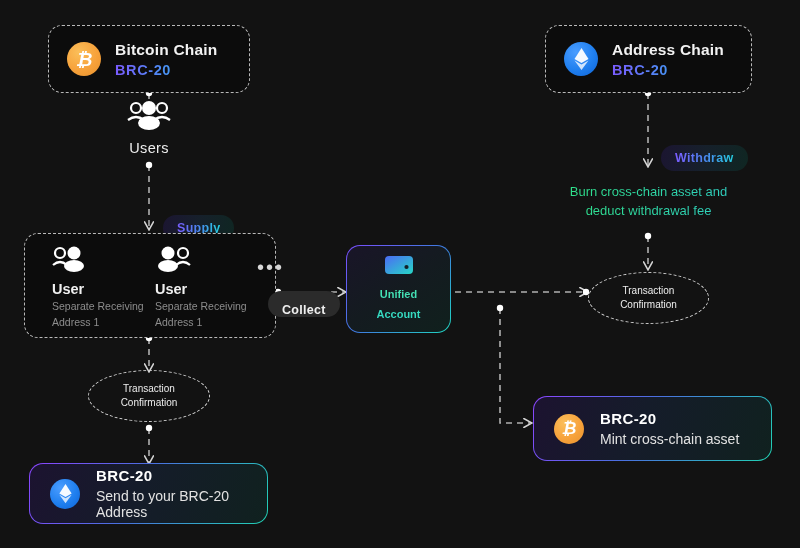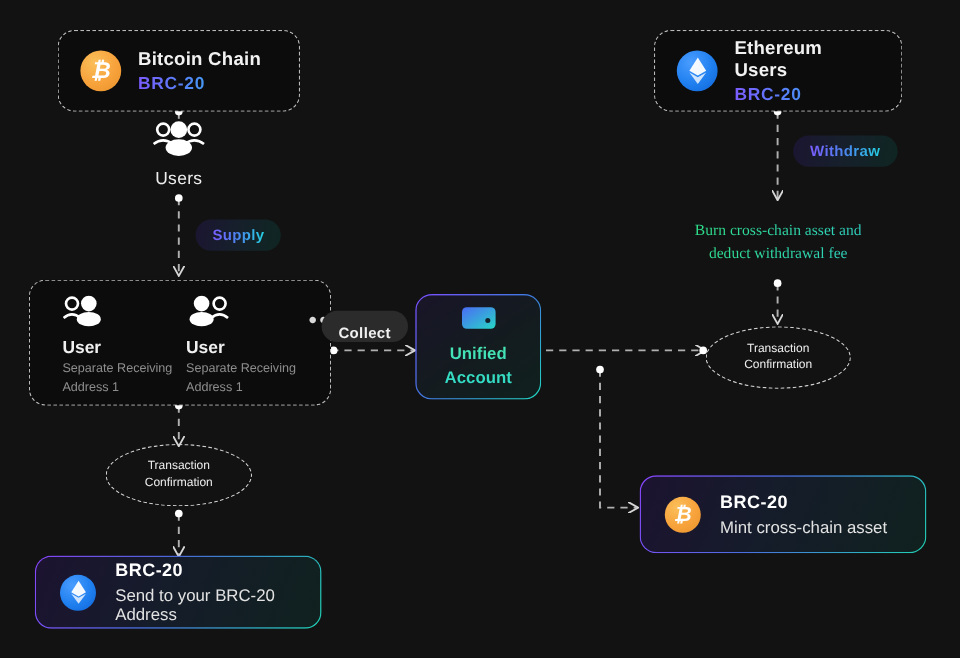"Ethereum Users" div.chain-title { text: Ethereum Users -> Address Chain }
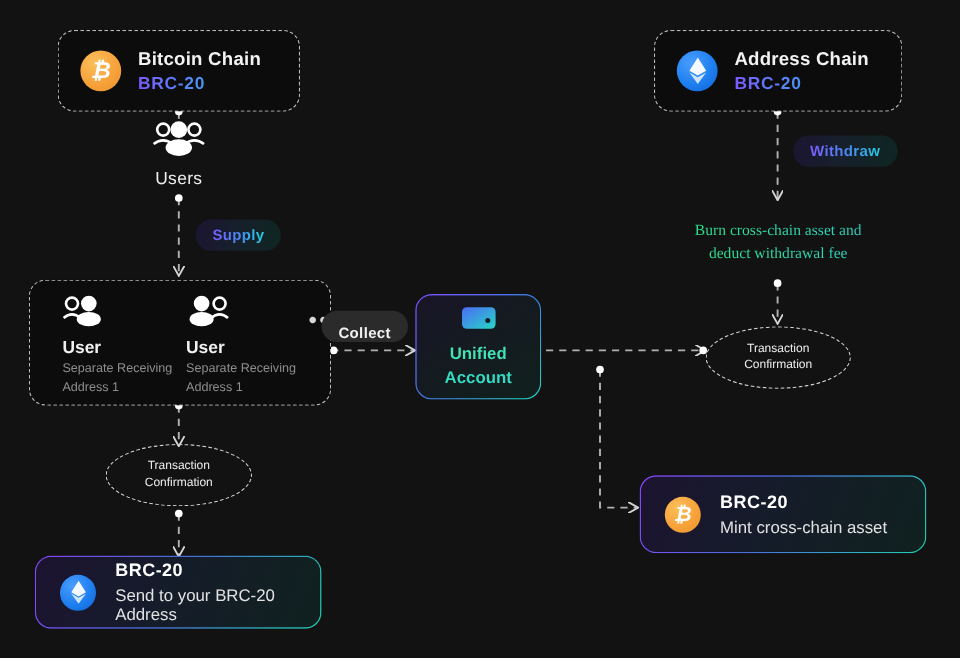"Withdraw" .pill { margin-top: none -> 32px }
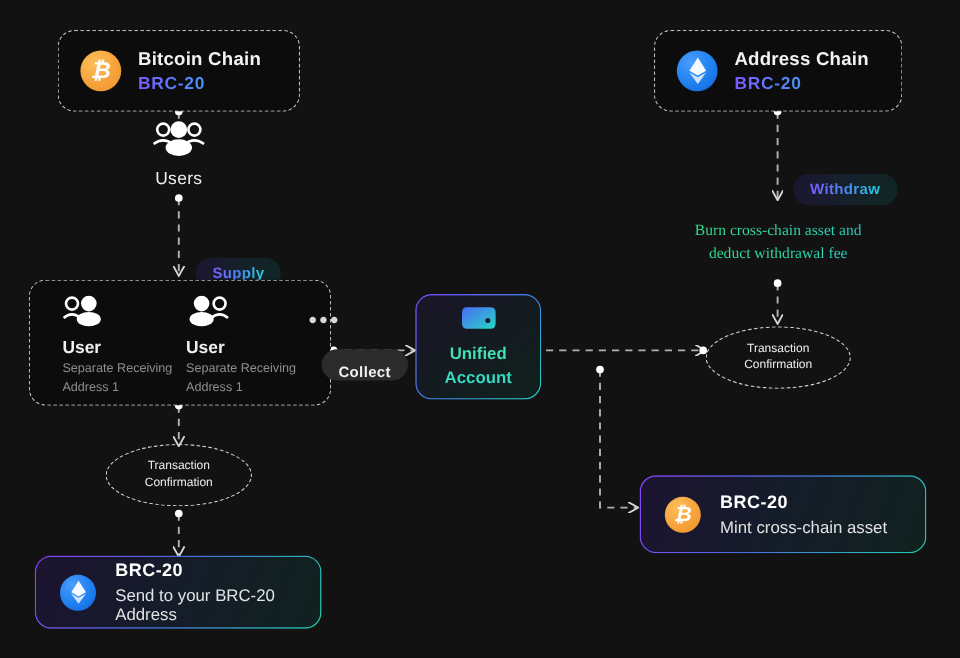"Burn cross-chain asset and" div.burnbox { font-family: Liberation Serif, serif -> none }
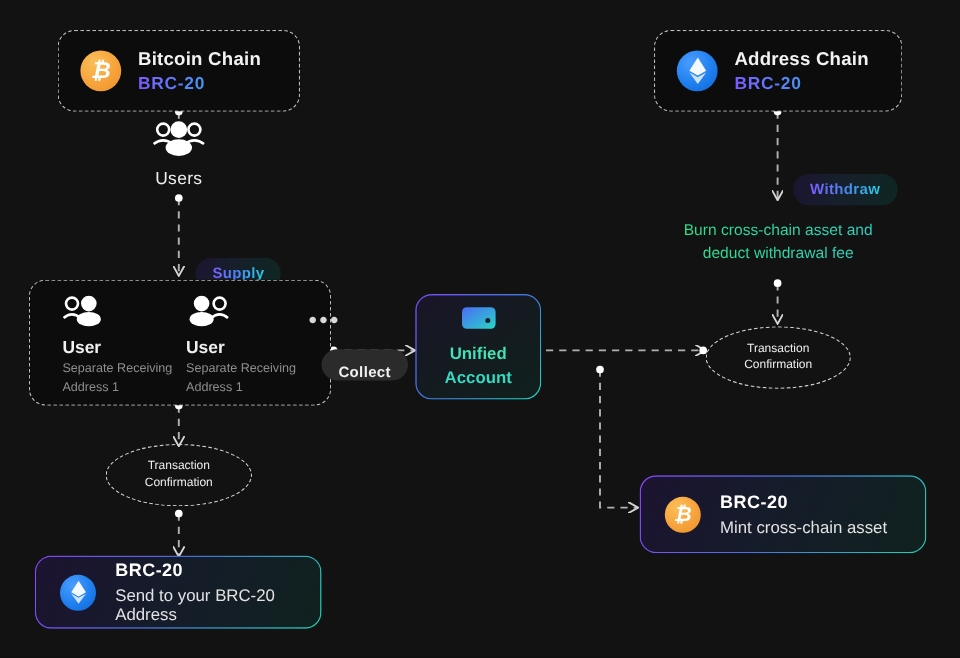"Unified" .unified-label { font-size: 14px -> 11px }
